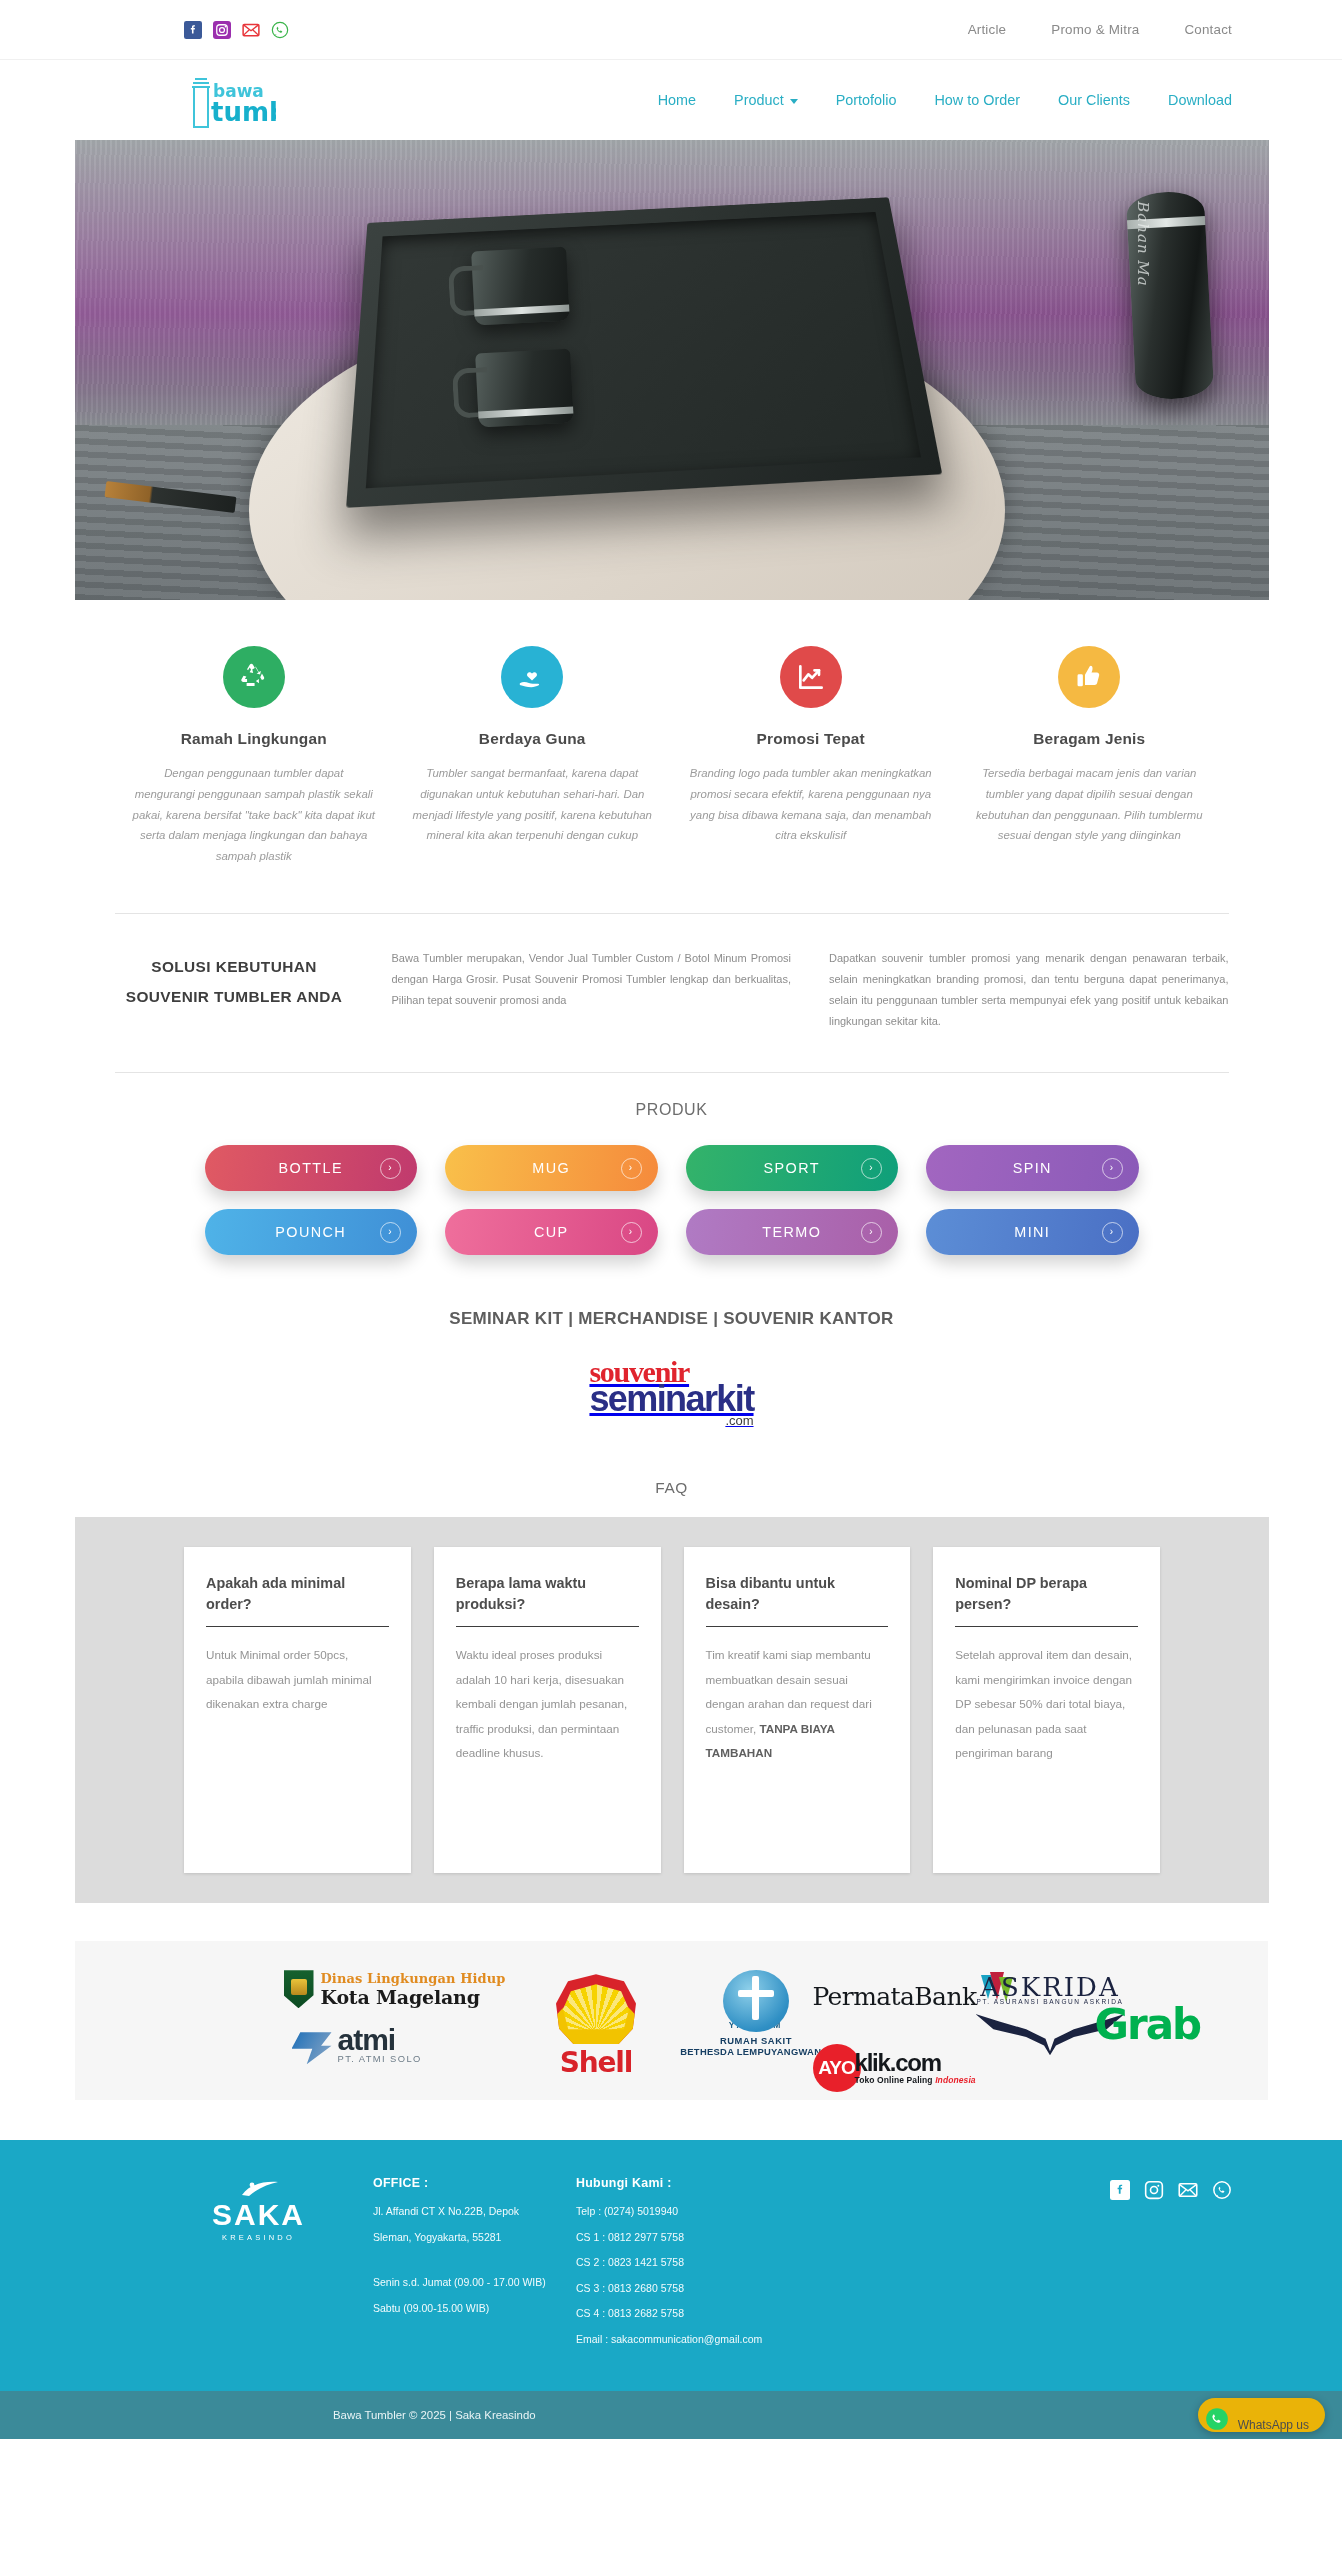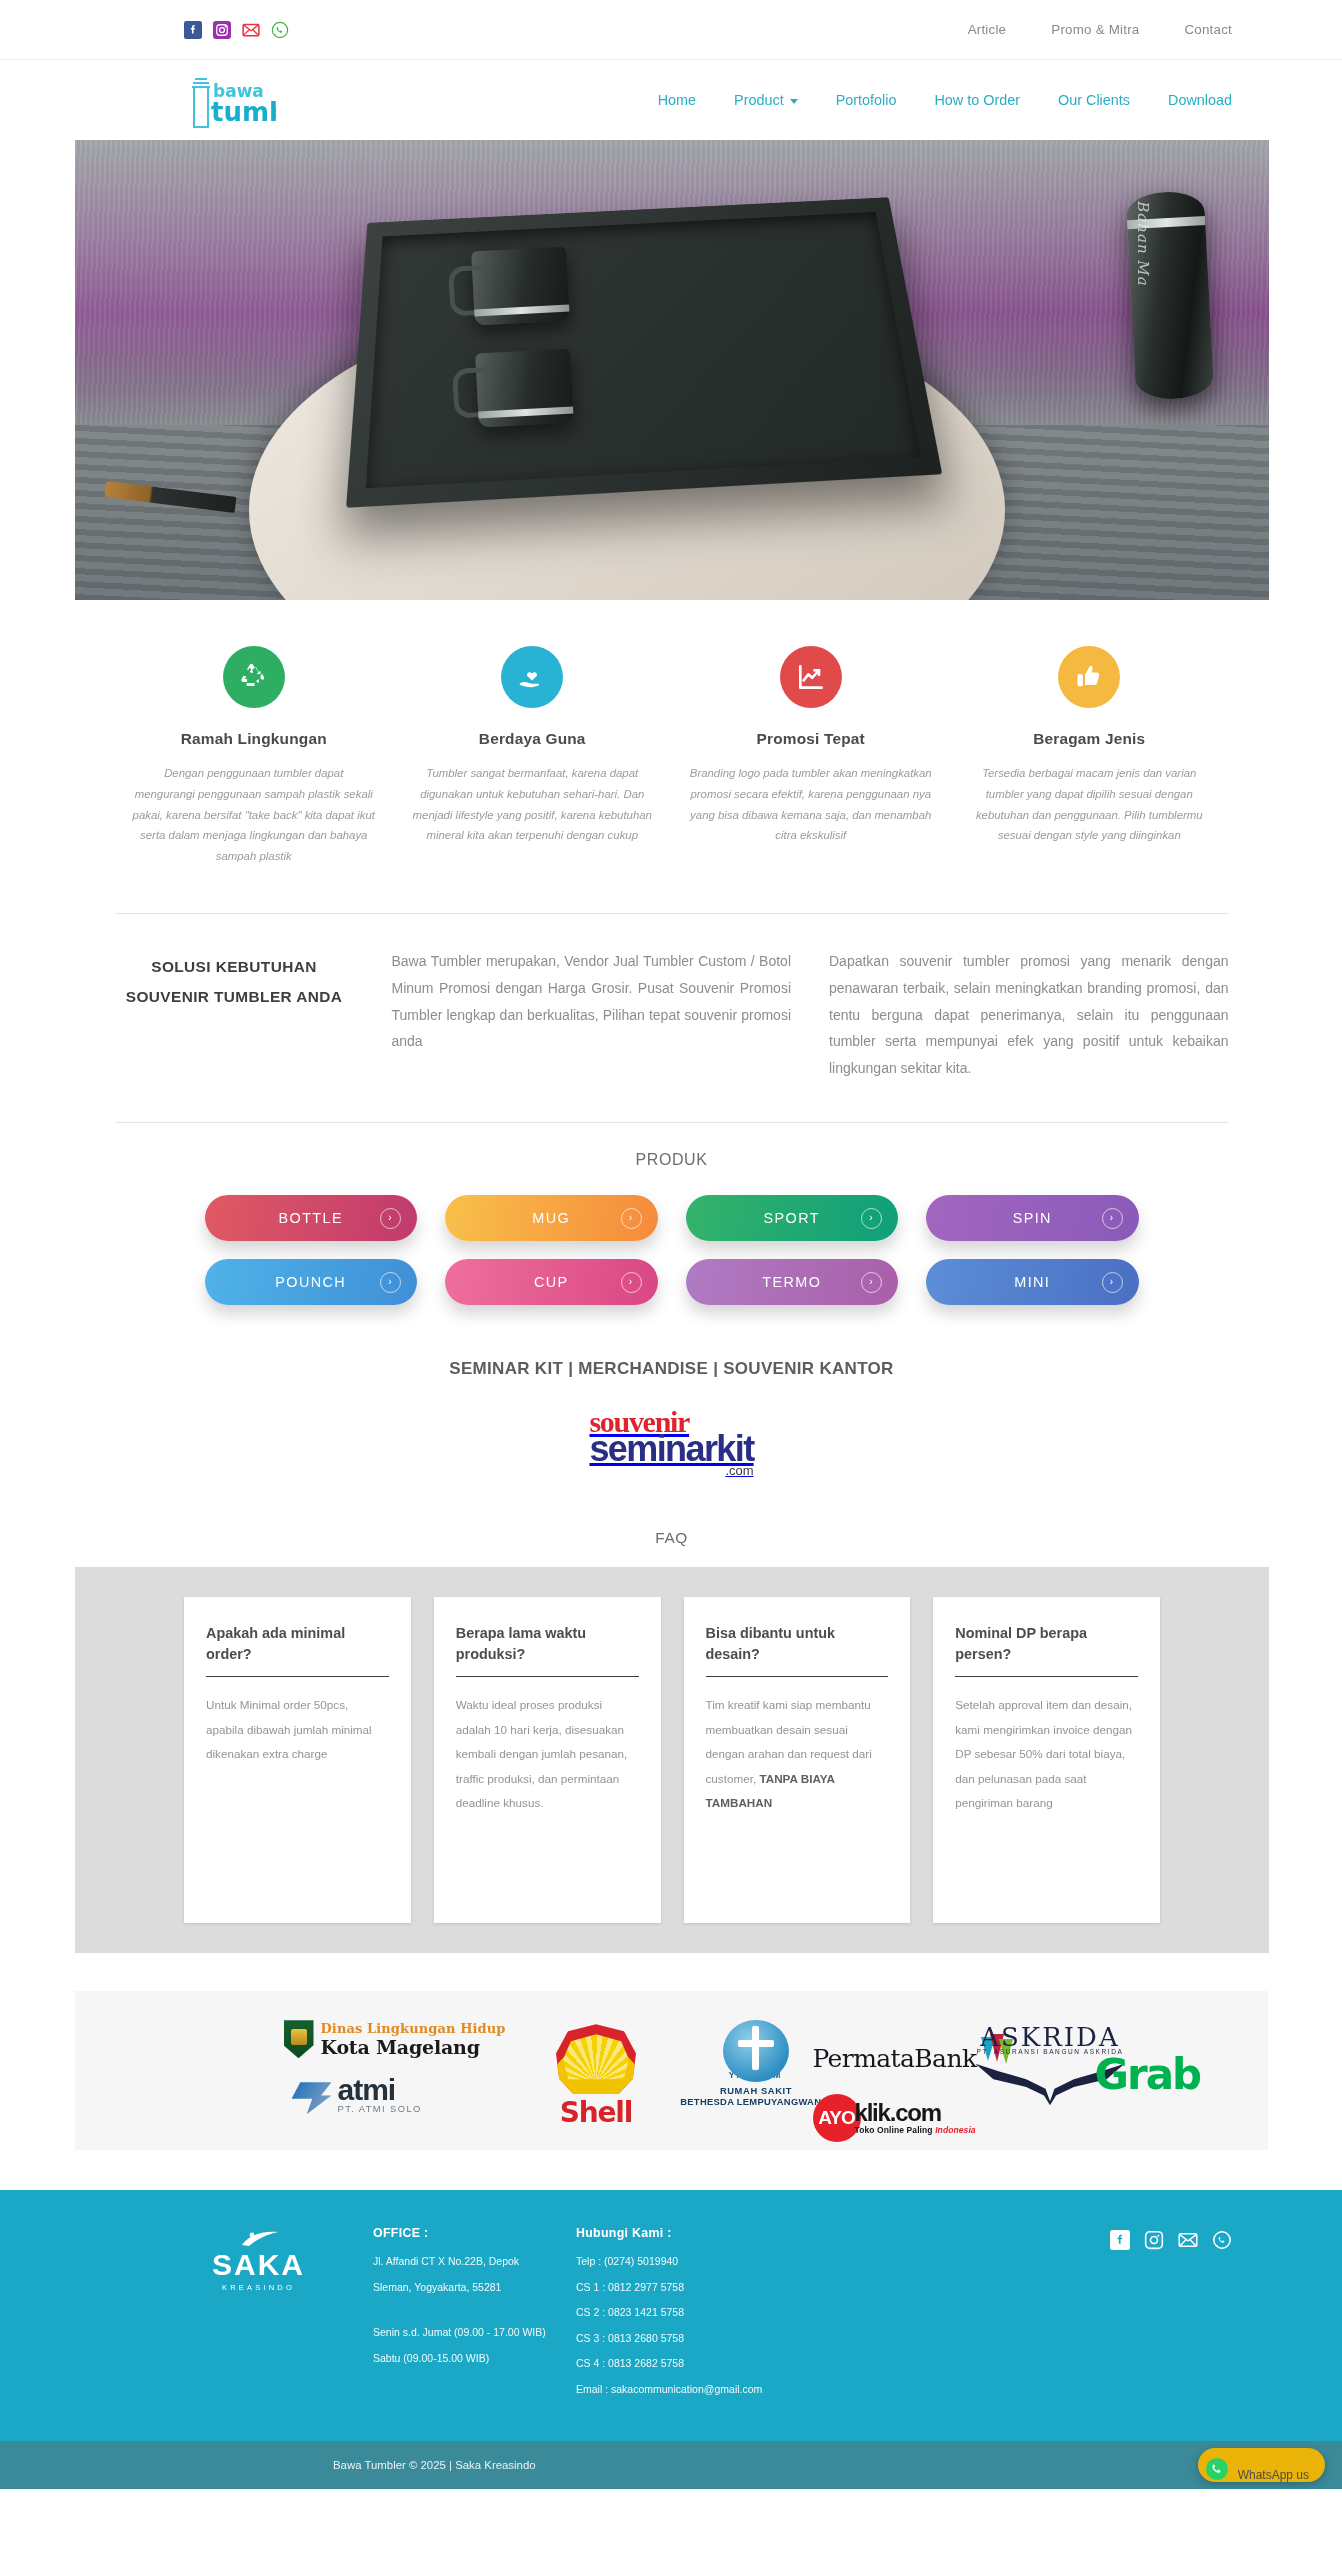"Bawa Tumbler merupakan, Vendor Jual" .solusi-col { font-size: 14px -> 11px }
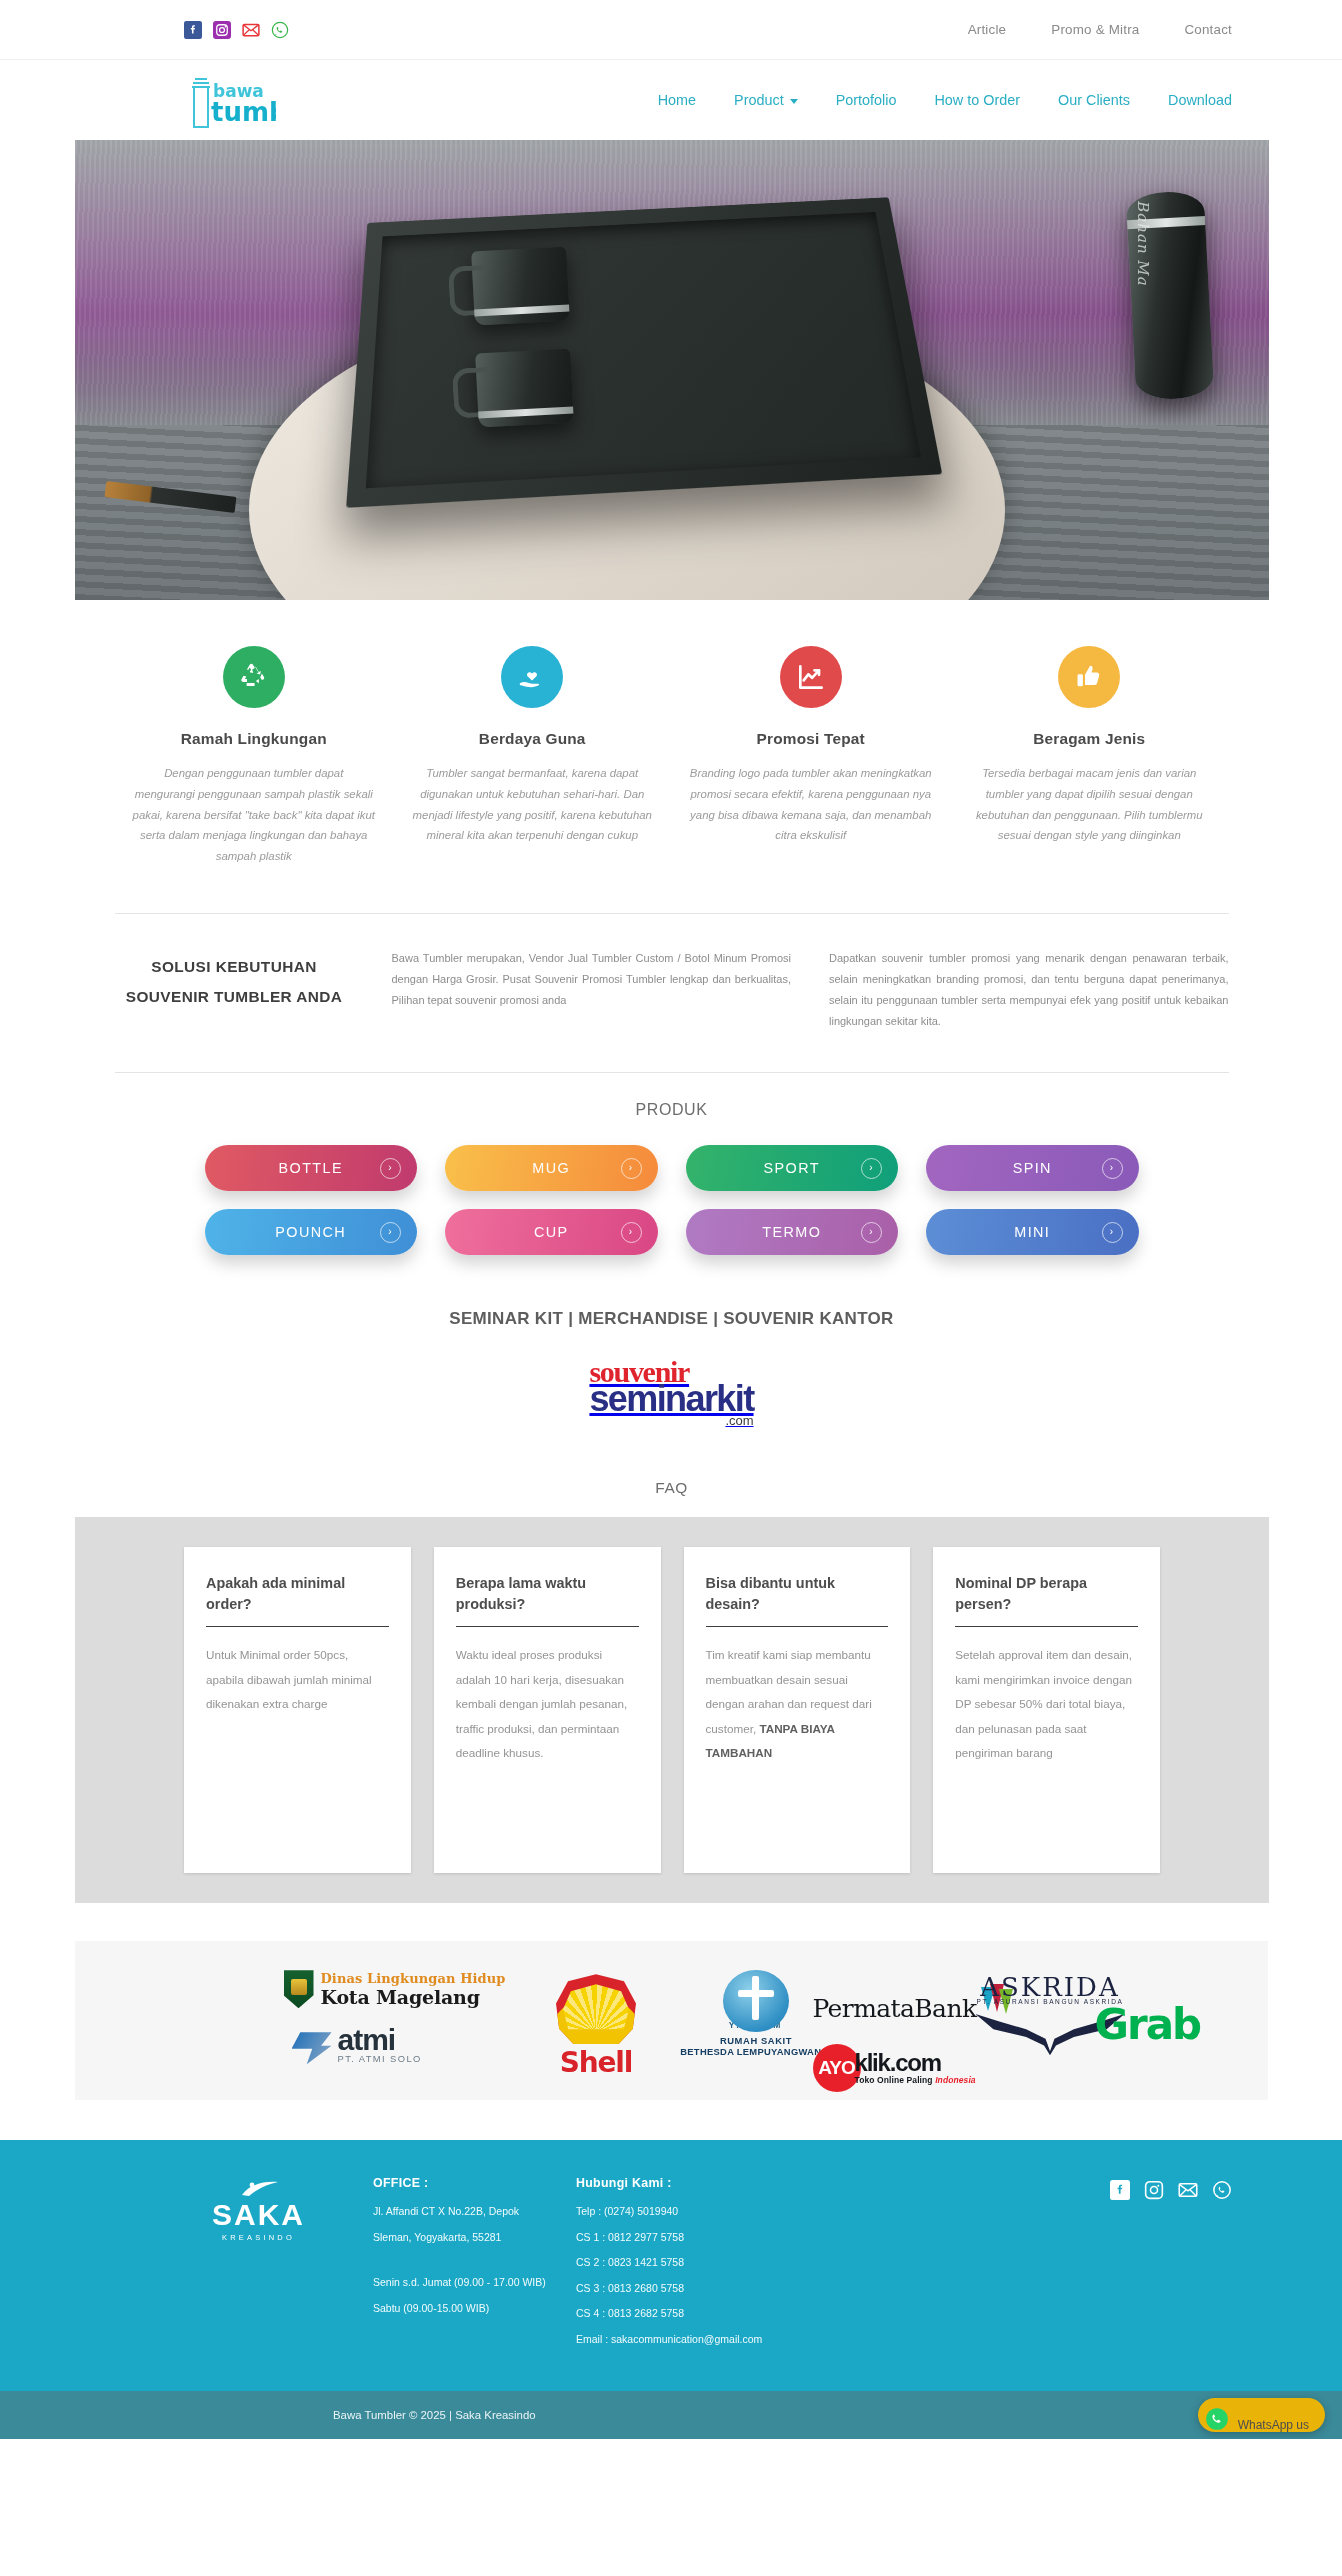"PermataBank" .permata { top: 32px -> 20px }
